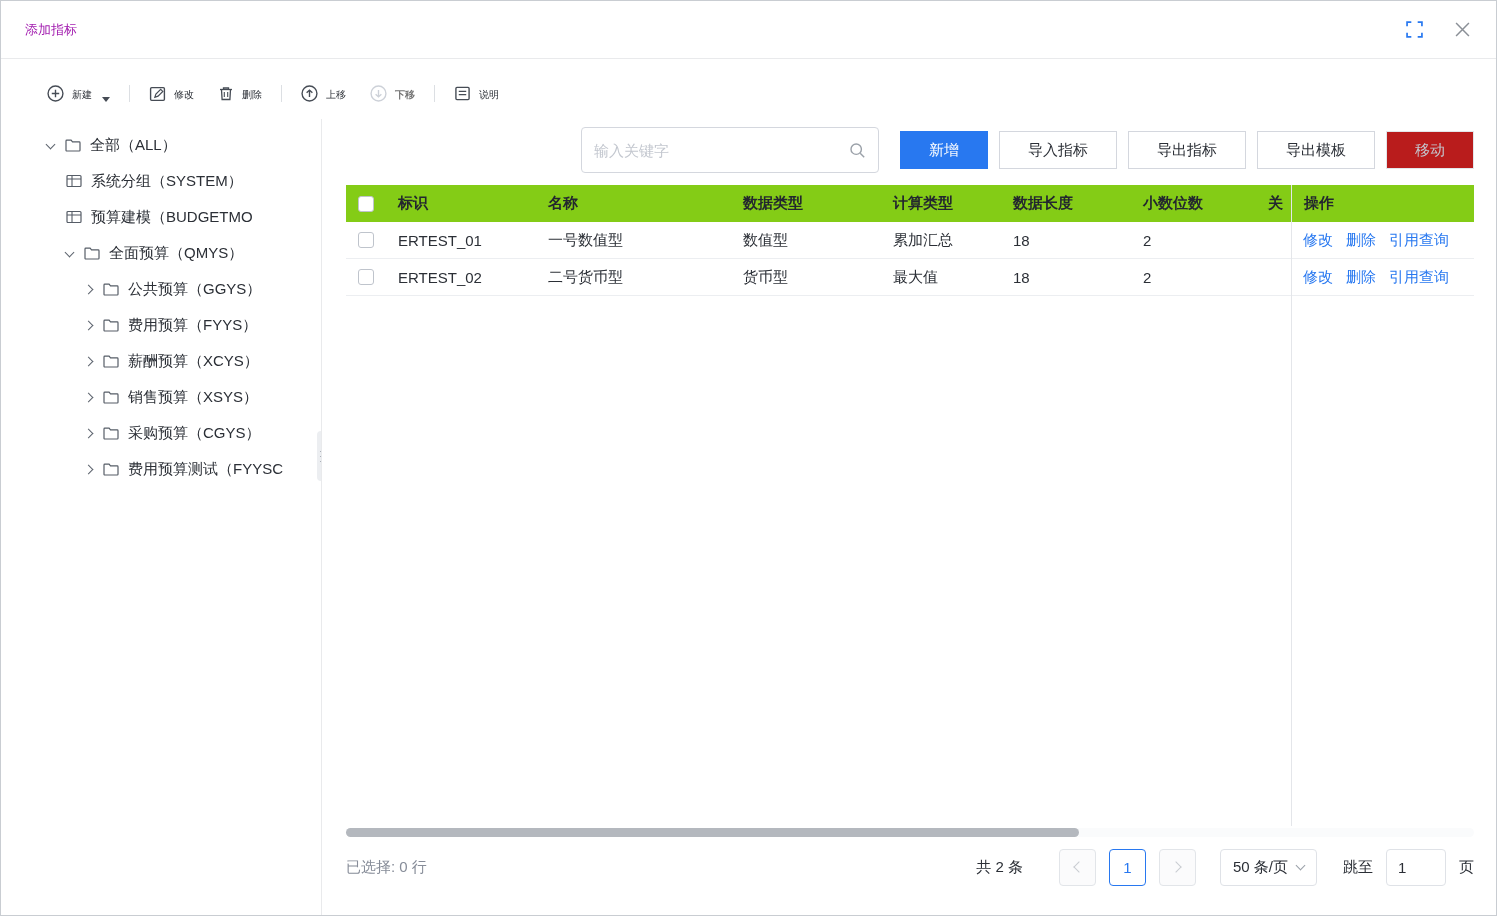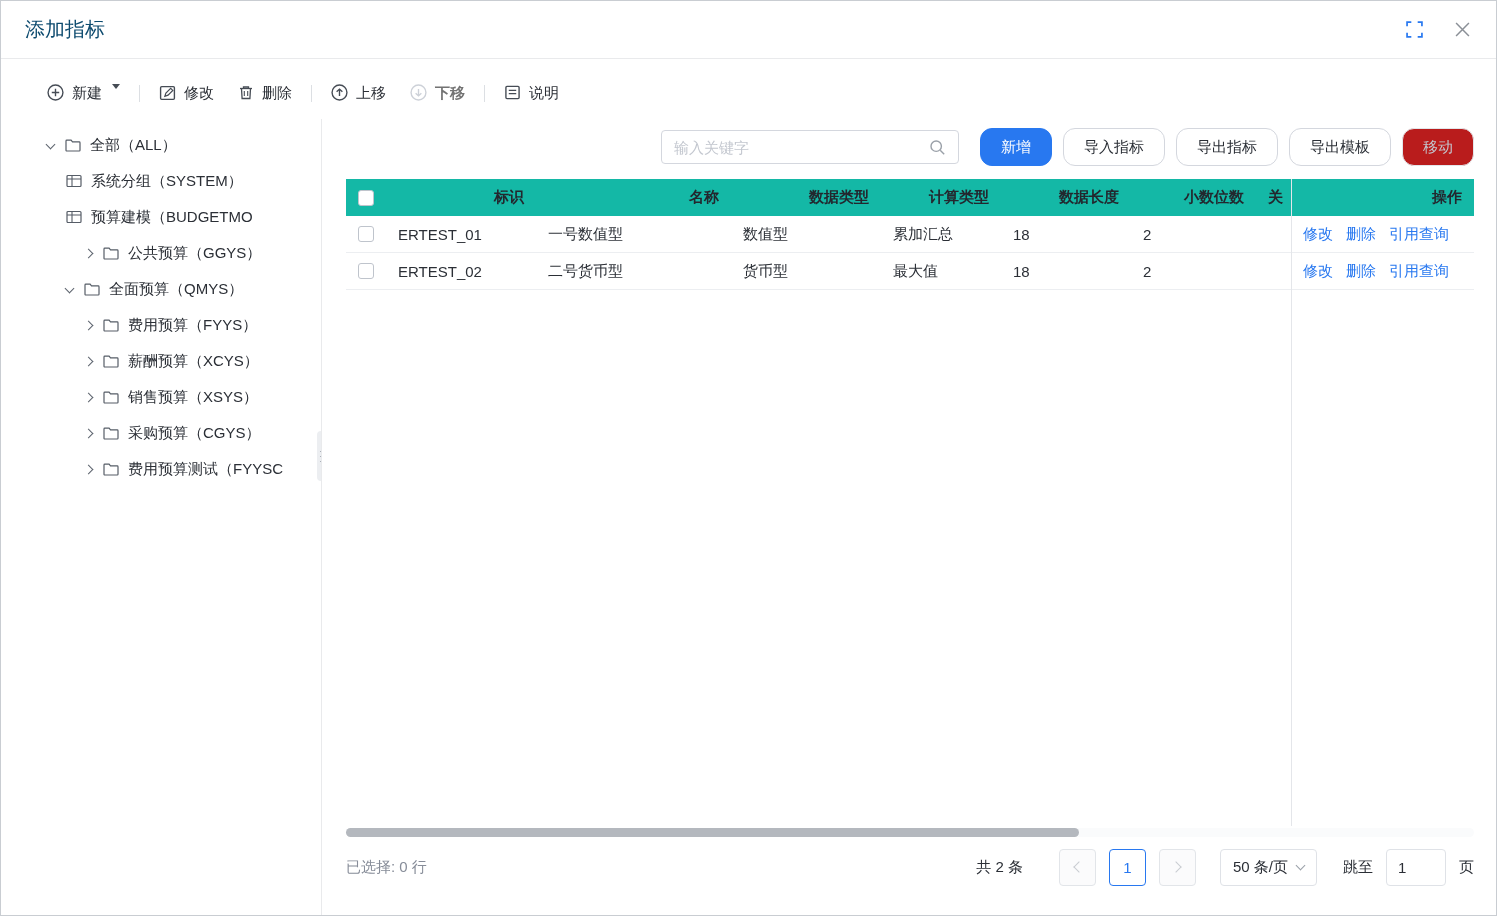"添加指标" .modal-title { color: #0c4a6e -> #a21caf; font-size: 20px -> 13px }
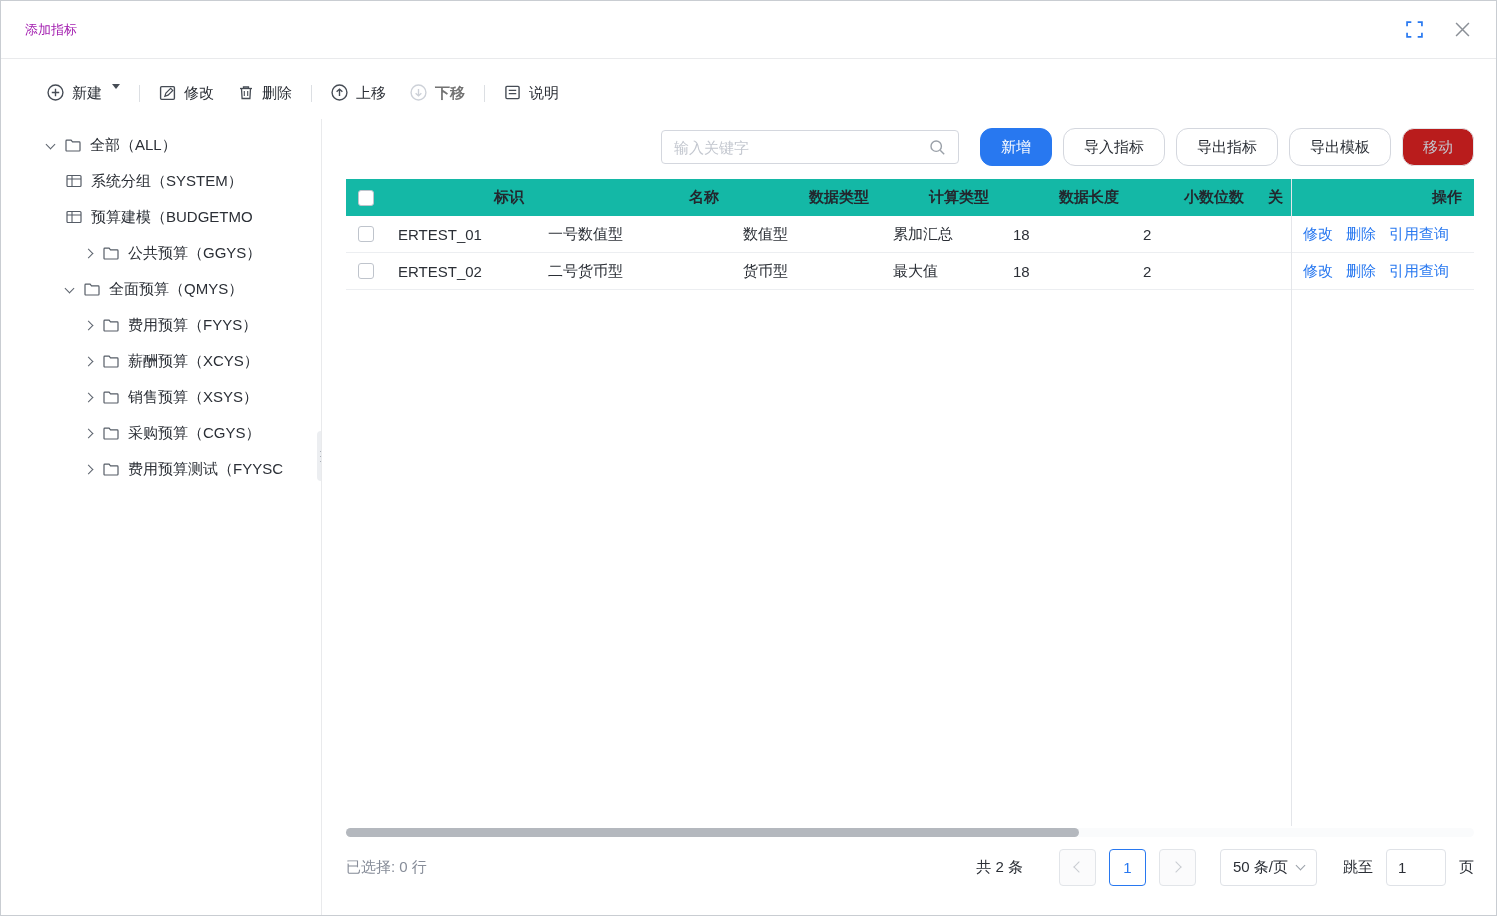"新建" .tool { align-items: flex-start -> flex-end; font-size: 15px -> 10px }
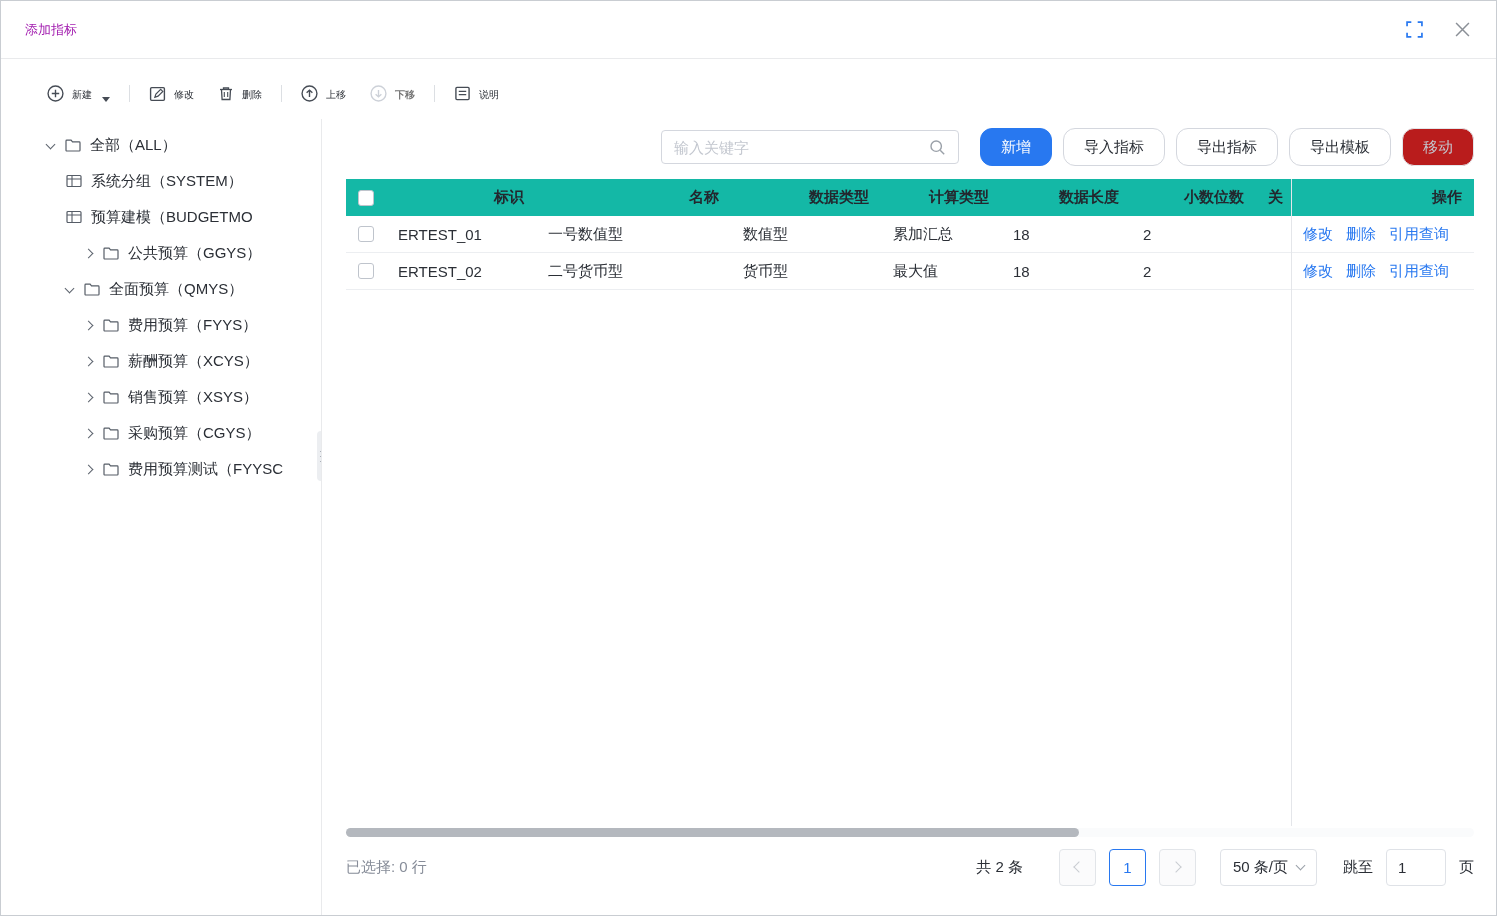"输入关键字" .search-box { height: 34px -> 46px }
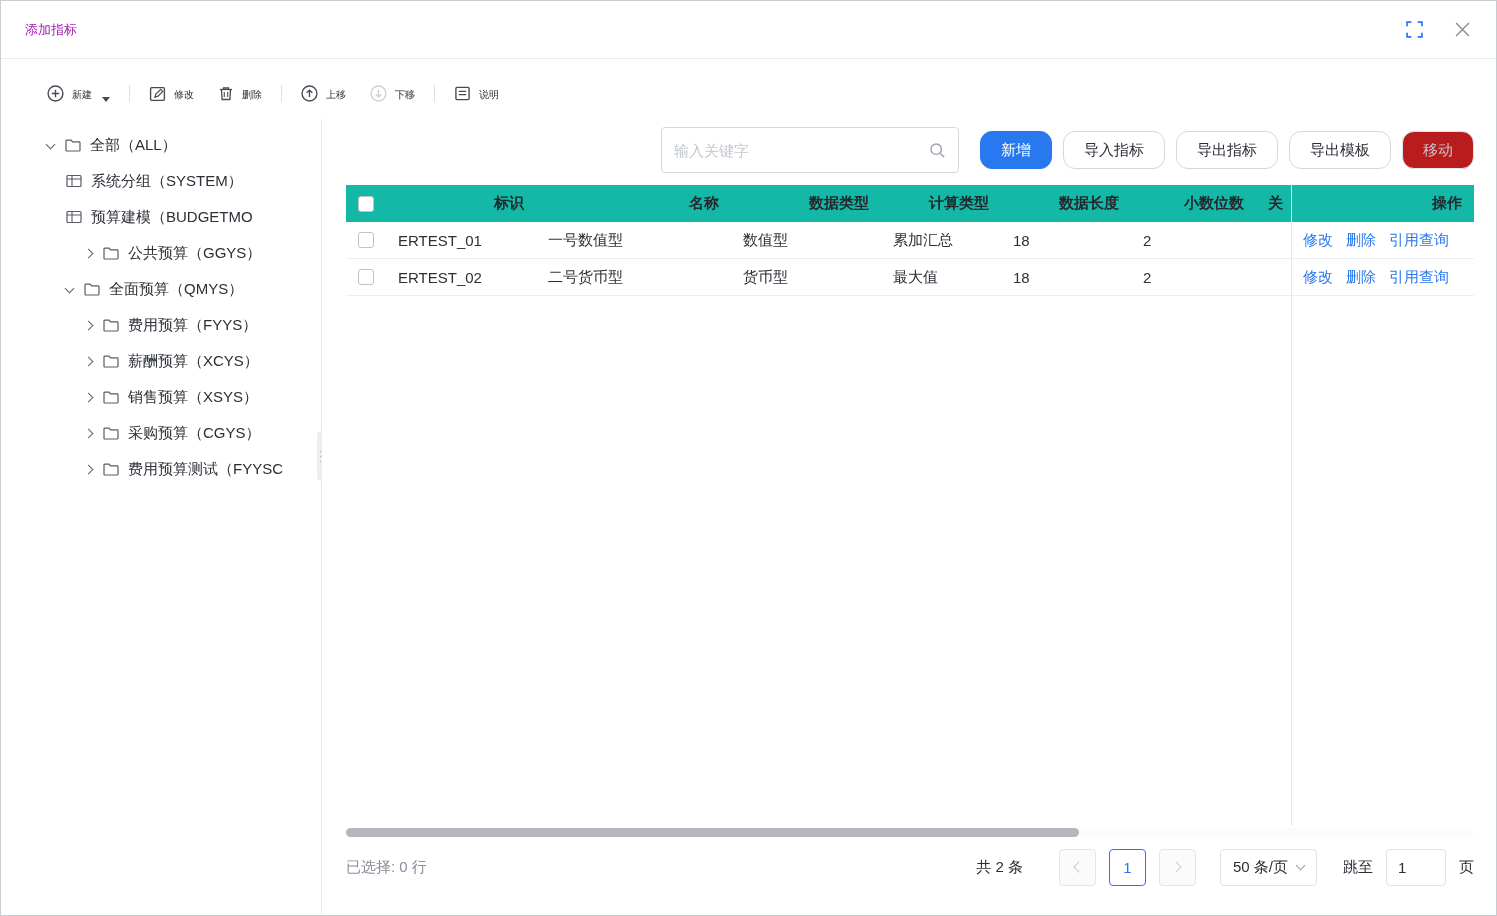"新增" .btn { border-radius: 12px -> 0; padding: 0 20px -> 0 28px }
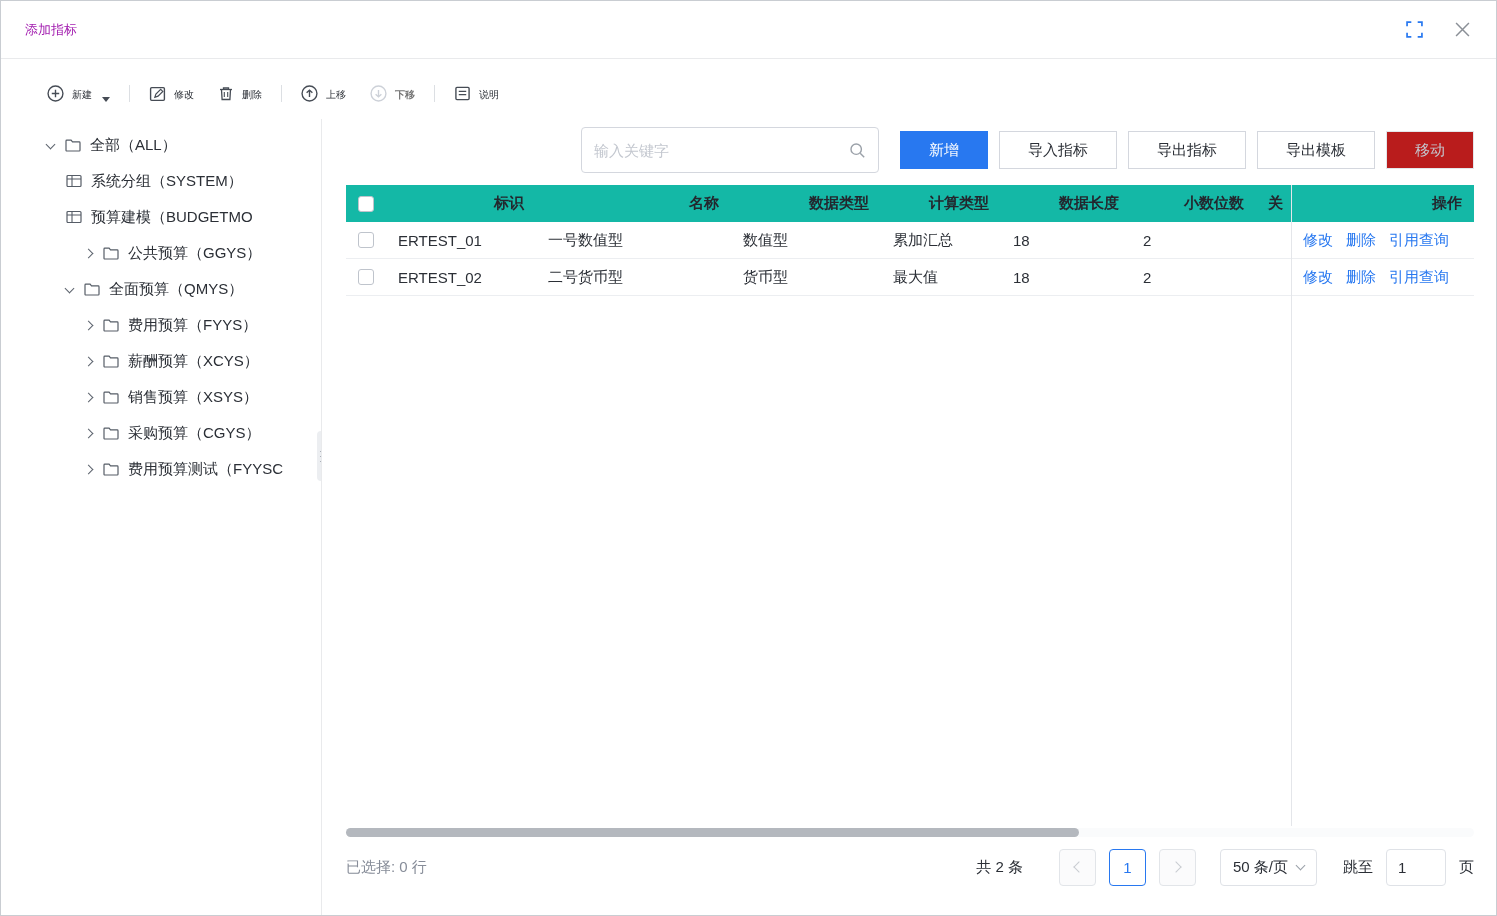"标识" .t-head { background: #14b8a6 -> #84cc16; text-align: right -> none }
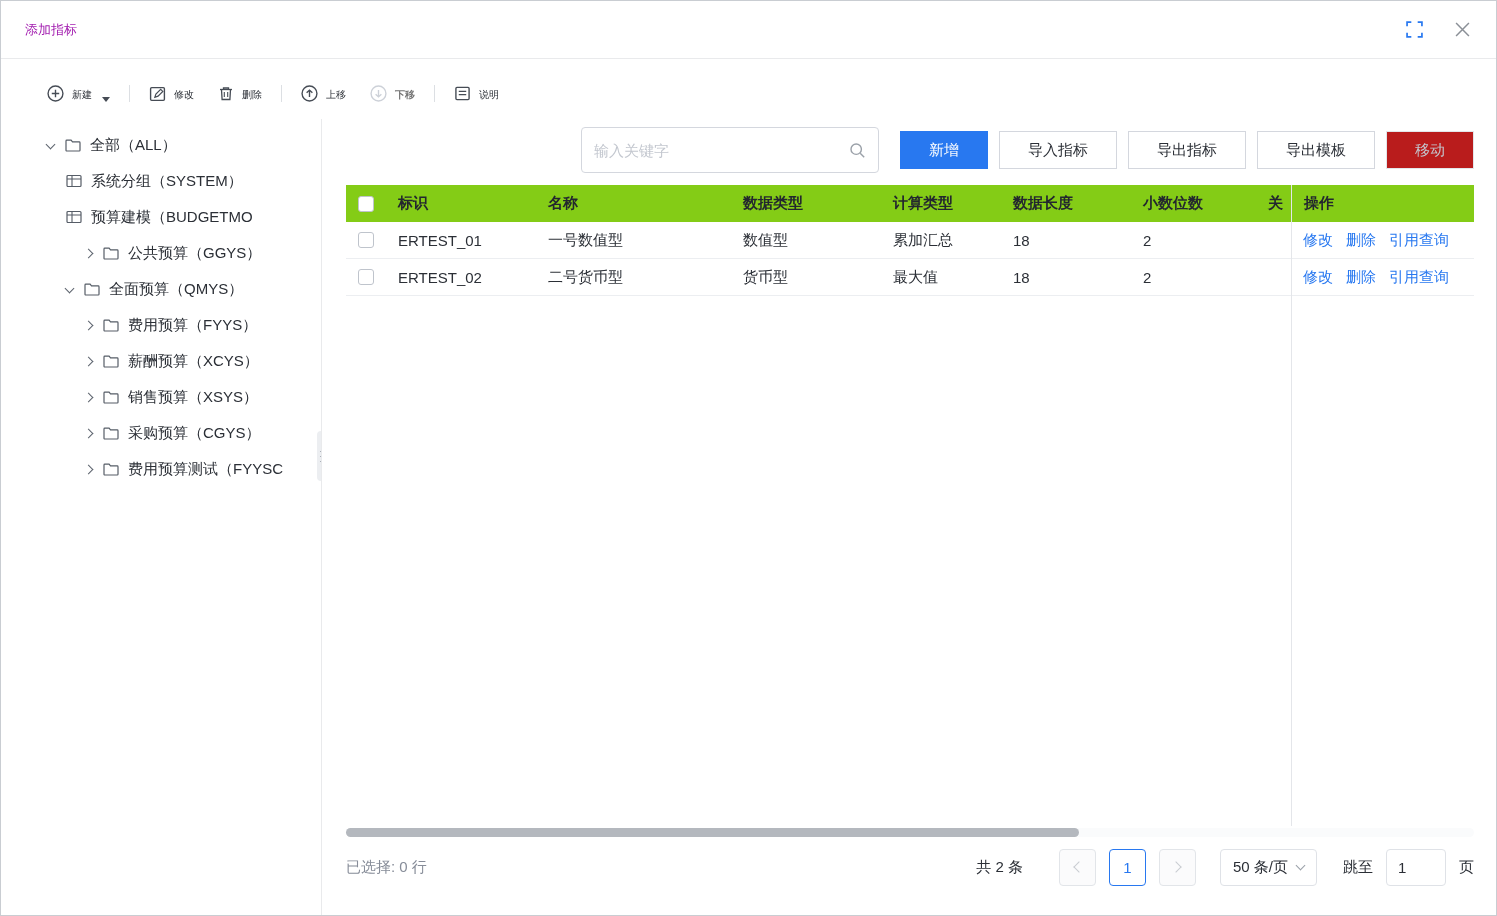"公共预算（GGYS）" div.tree-item { order: before "全面预算（QMYS）" -> after "全面预算（QMYS）" }
